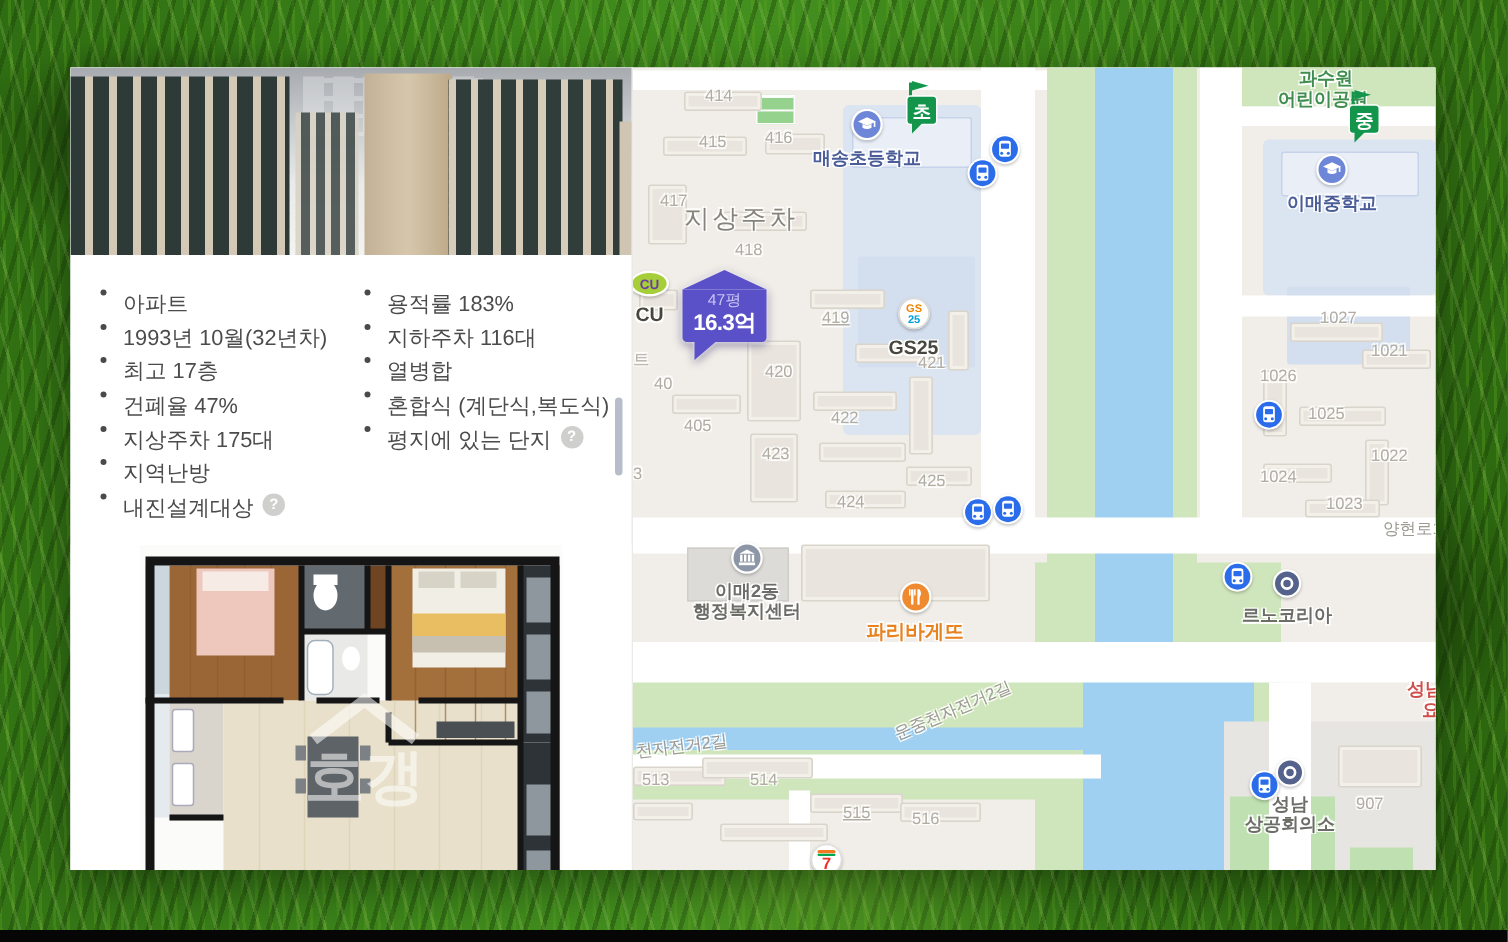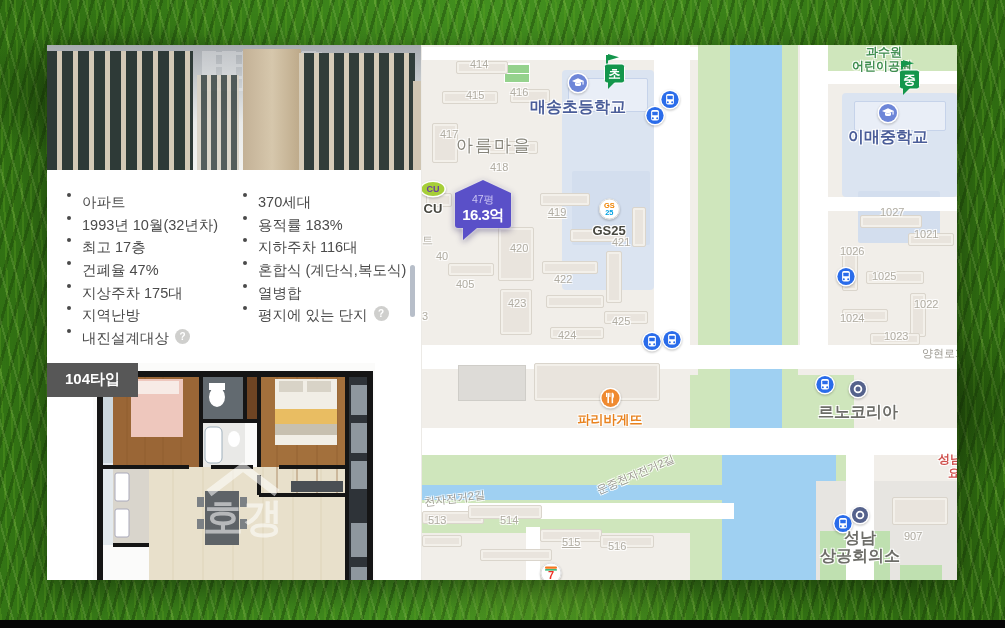"매송초등학교" .poi .lb { font-size: 16px -> 12px }
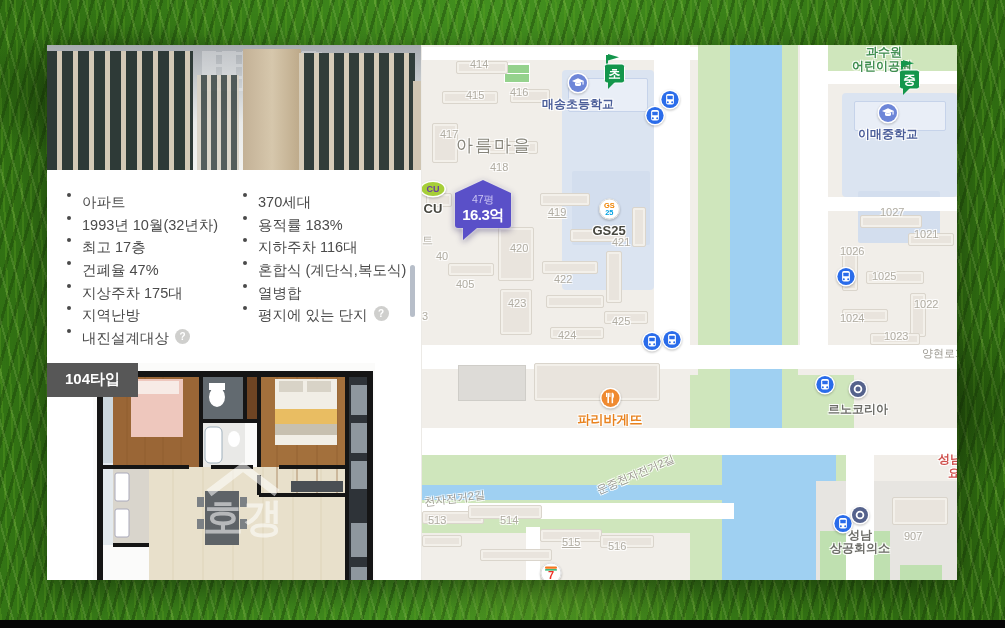"아름마을" div.plab { text: 아름마을 -> 지상주차 }
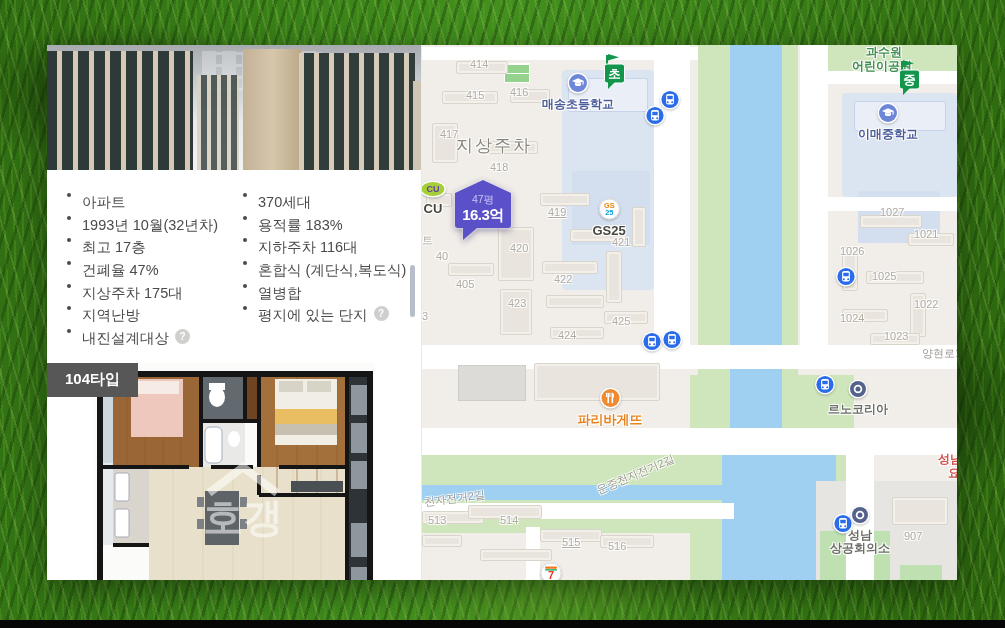"370세대" li { html: <li> <span>370세대</span> </li> -> none }
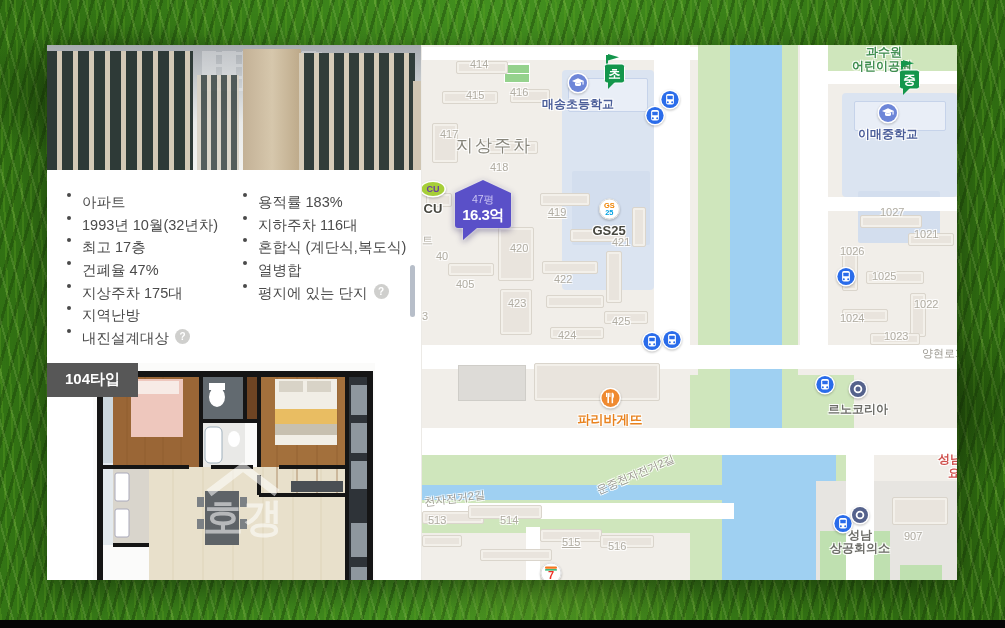"혼합식 (계단식,복도식)" li { order: before "열병합" -> after "열병합" }
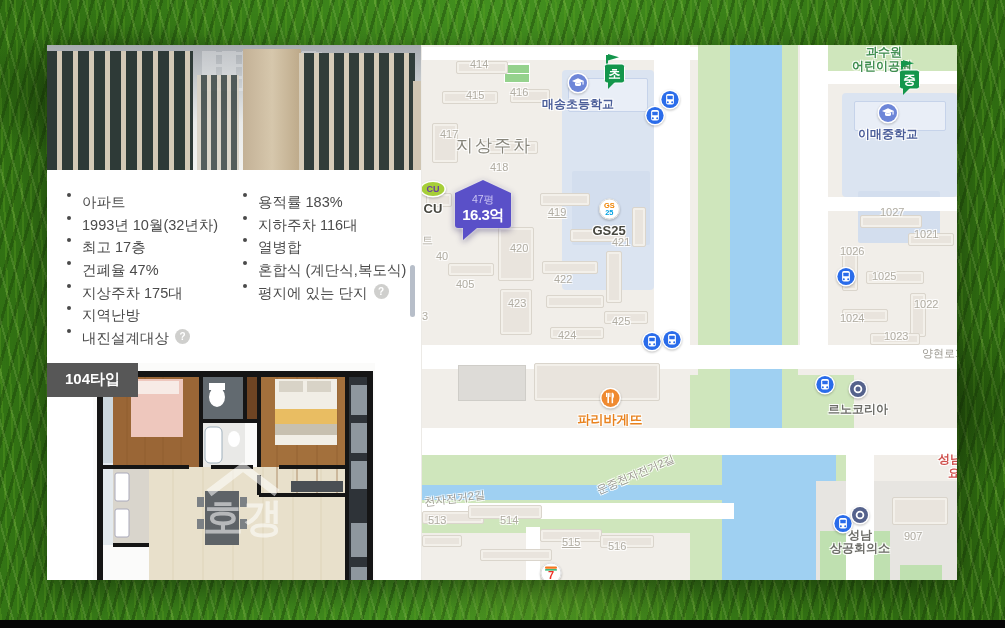"104타입" div.fp-tag { html: <div>104타입</div> -> none }
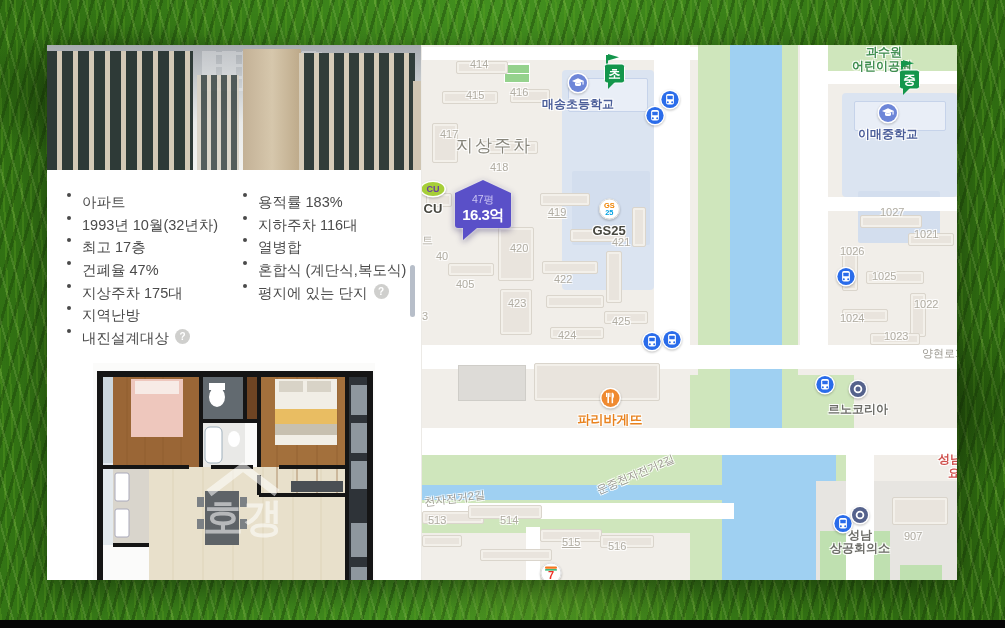"이매2동" div.poi { html: none -> <div> <span><svg> <circle></circle> <circle></circle> <path></path> <rect></rect> <rect></rect> <rect></rect> <rect></rect> <rect></rect> </svg></span> <div>이매2동<br>행정복지센터</div> </div> }
